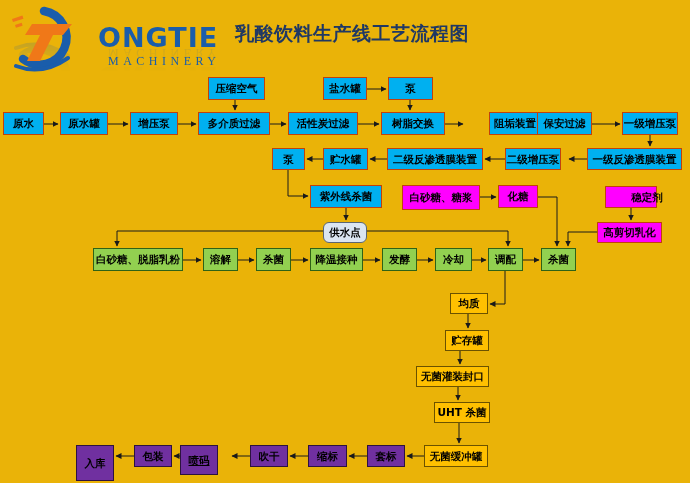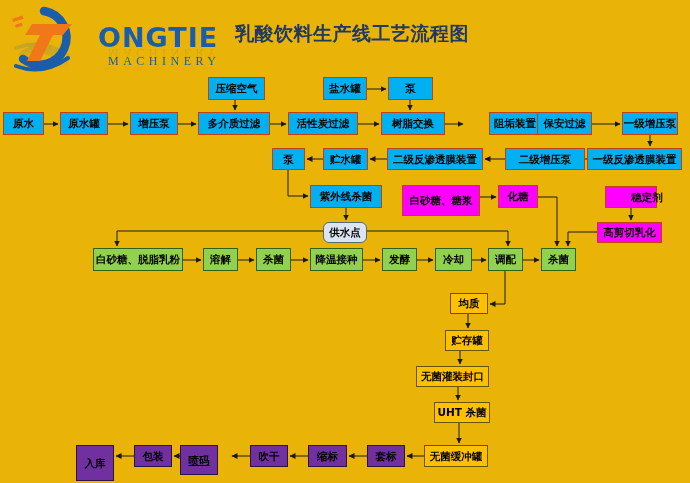"二级增压泵" div.node { width: 80px -> 56px }
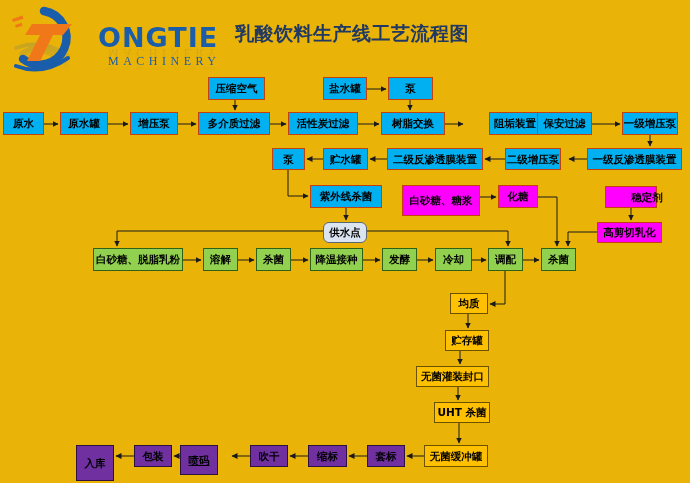"白砂糖、糖浆" div.node { height: 31px -> 25px }
